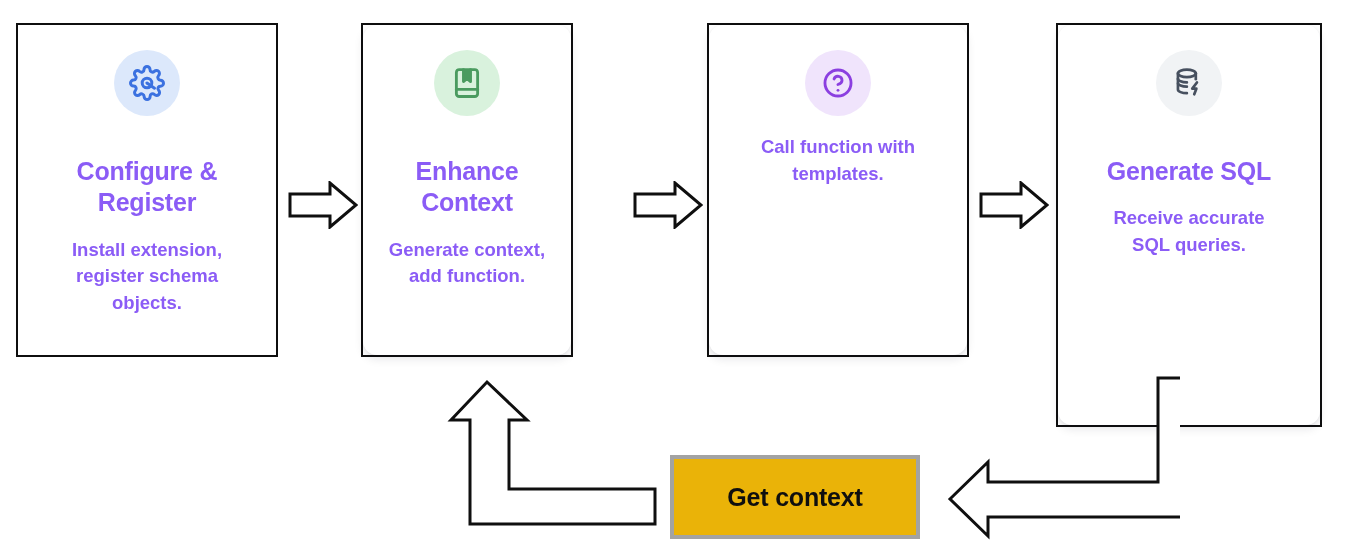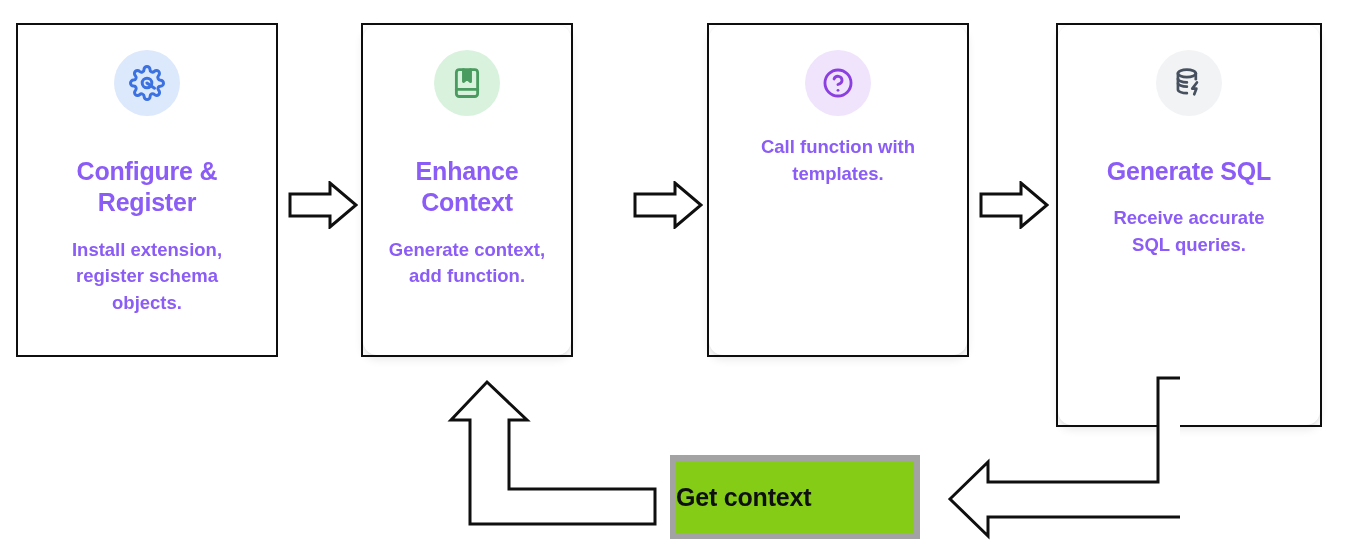"Get context" .loop-box { background: #84cc16 -> #eab308; border: 6px solid #a3a3a3 -> 4px solid #a3a3a3; justify-content: flex-start -> center }
